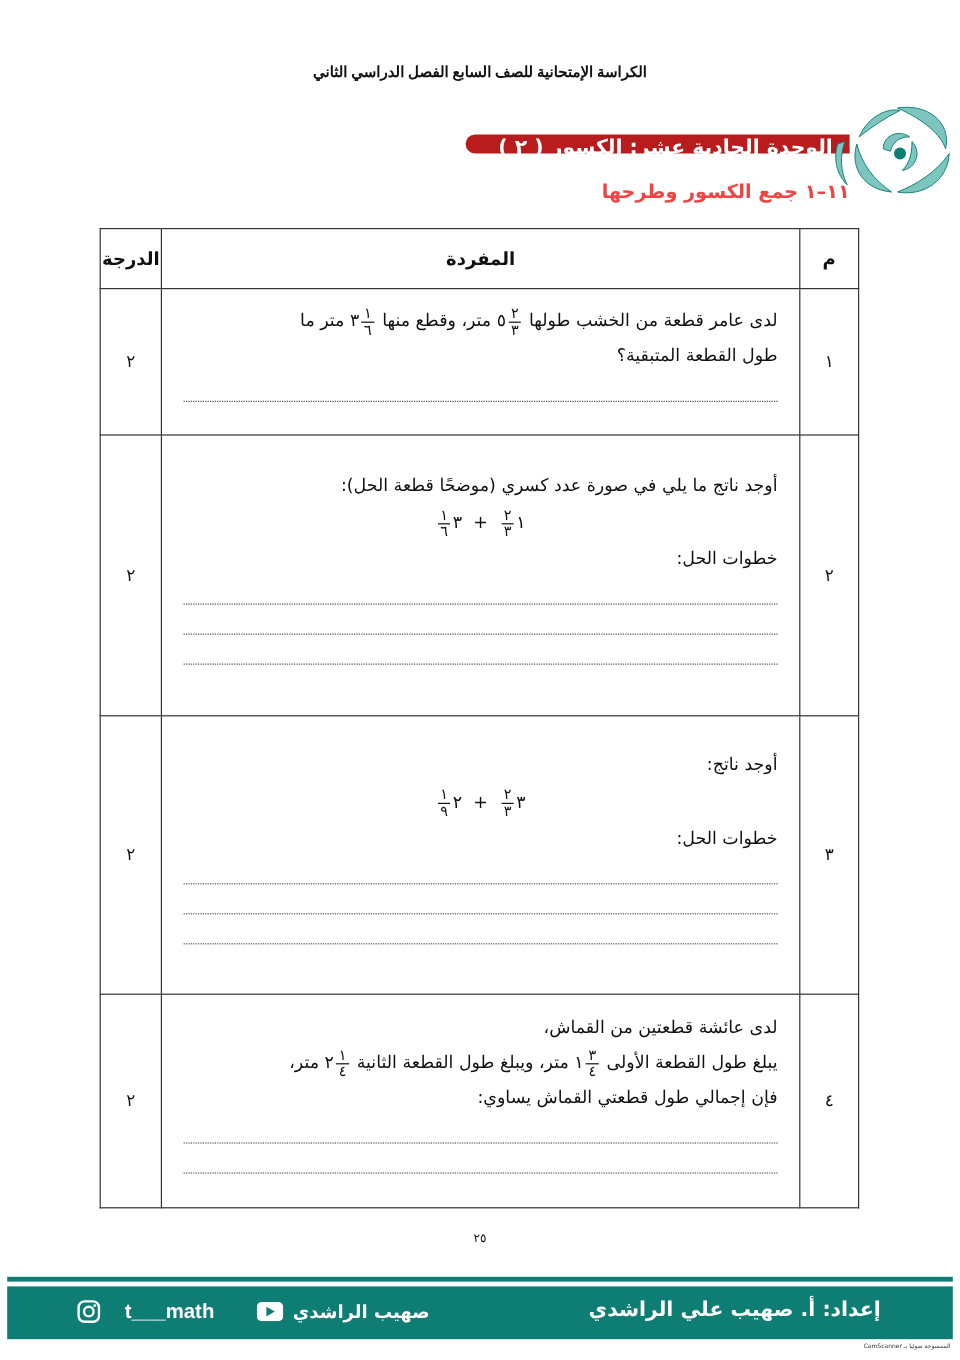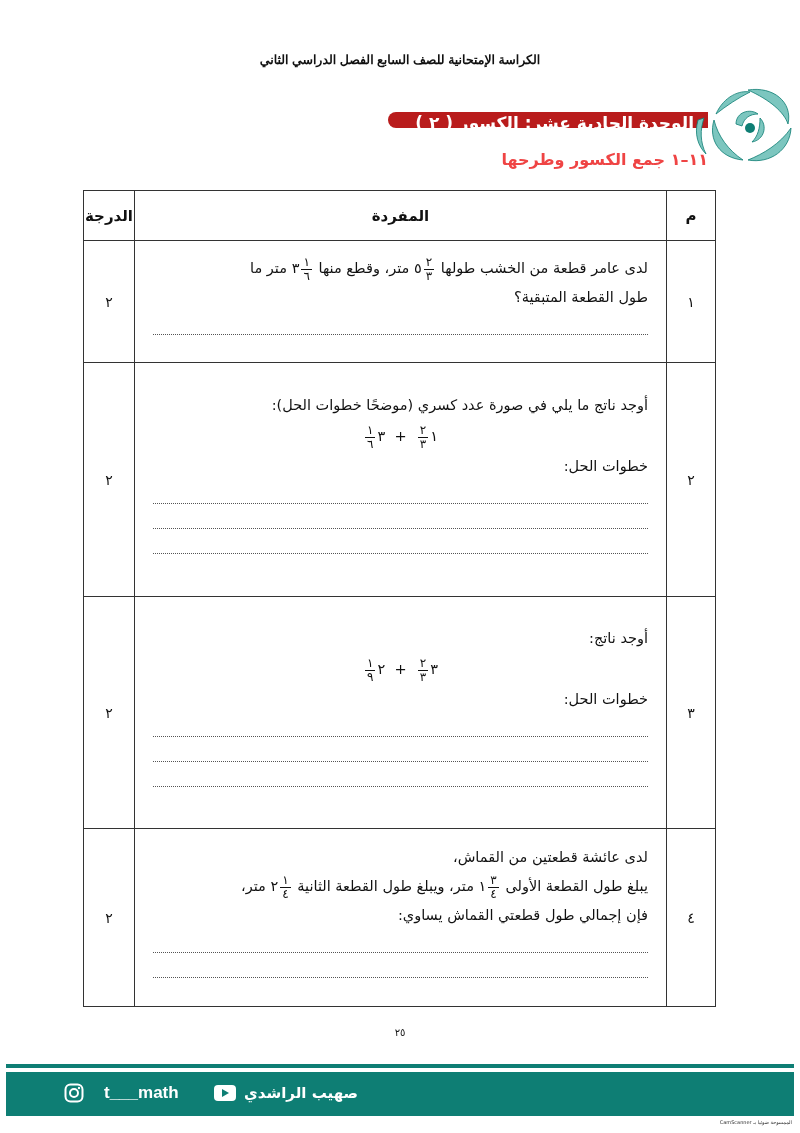"الكراسة الإمتحانية للصف السابع الفصل" .doc-title { font-family: Liberation Sans, sans-serif -> Liberation Serif, serif }
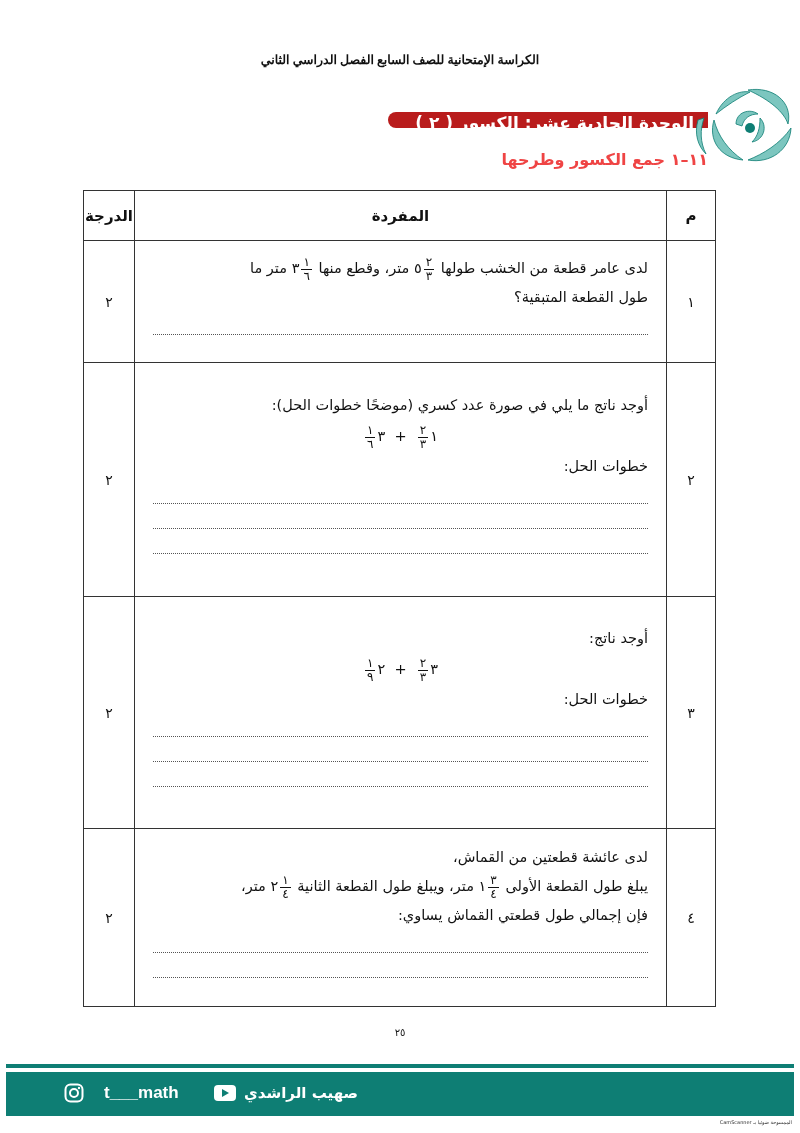"أوجد ناتج ما يلي في" div { text: خطوات -> قطعة }
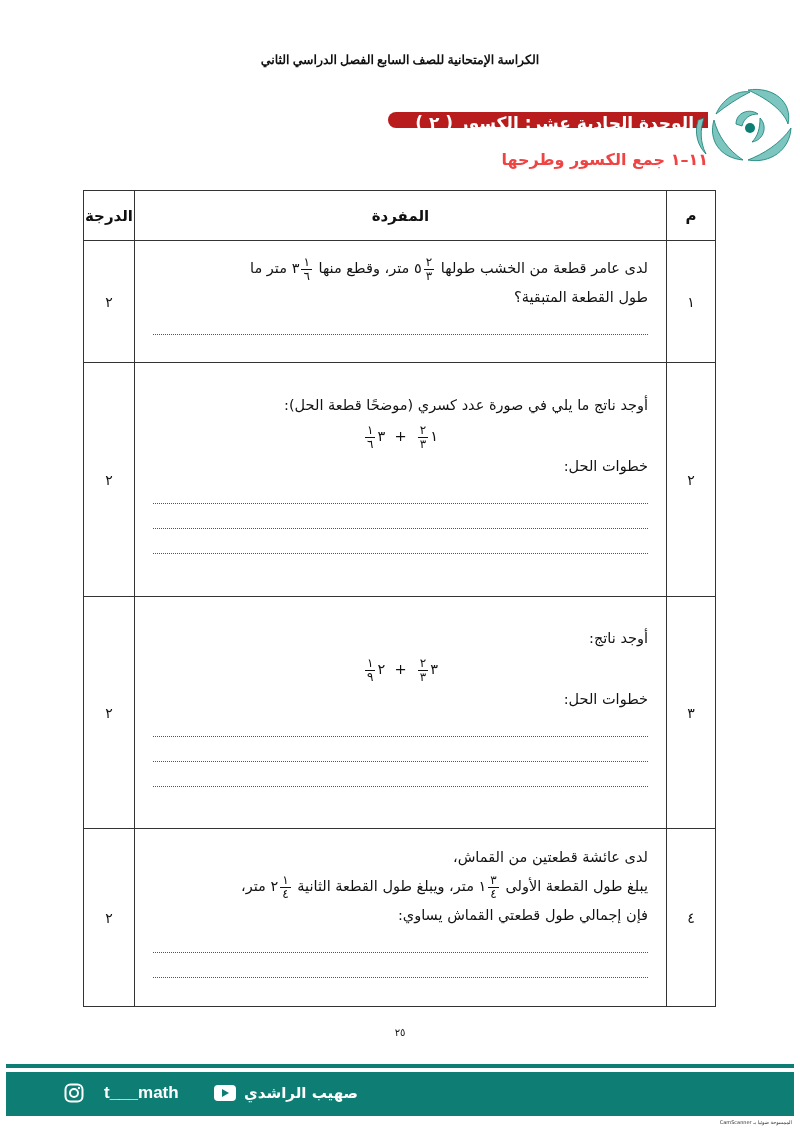"إعداد: أ. صهيب علي الراشدي" div.author { html: none -> <div>إعداد: أ. صهيب علي الراشدي</div> }
